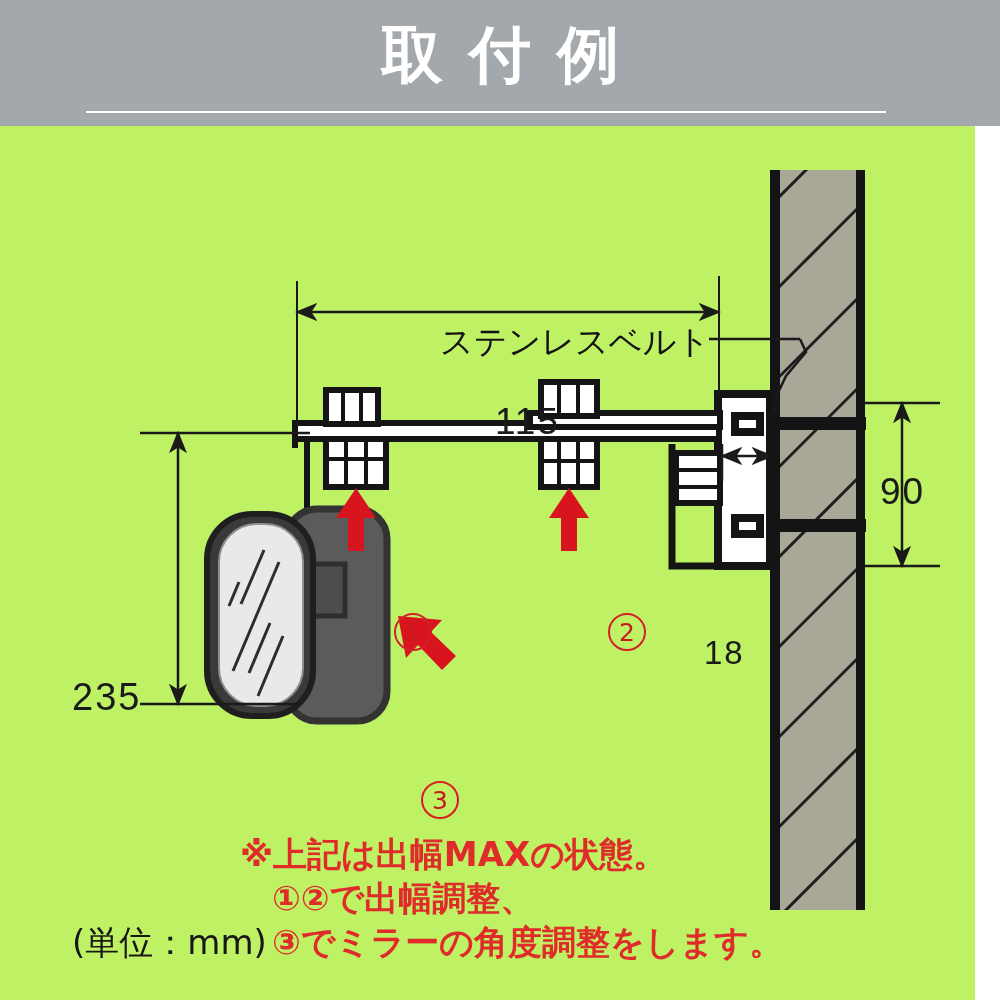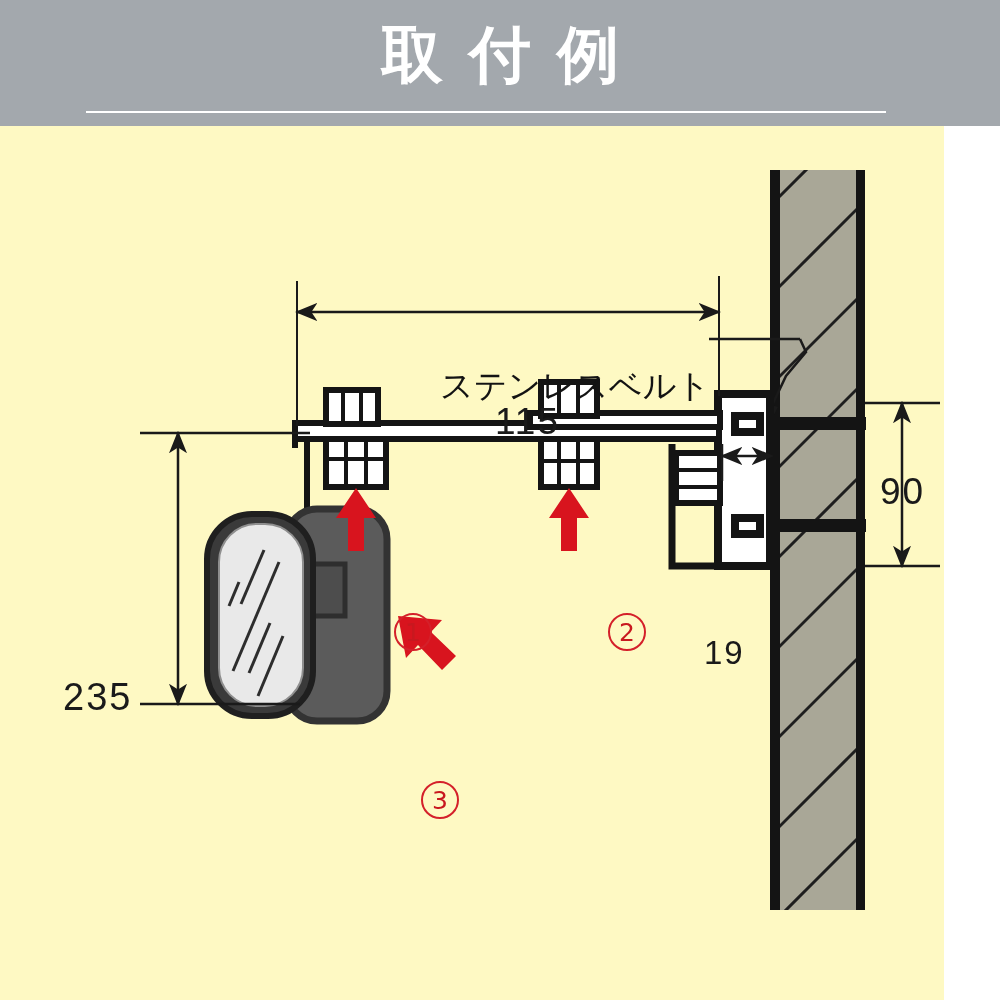"取付例" #page { background: #fef9c3 -> #bef264; padding-left: none -> 31px }
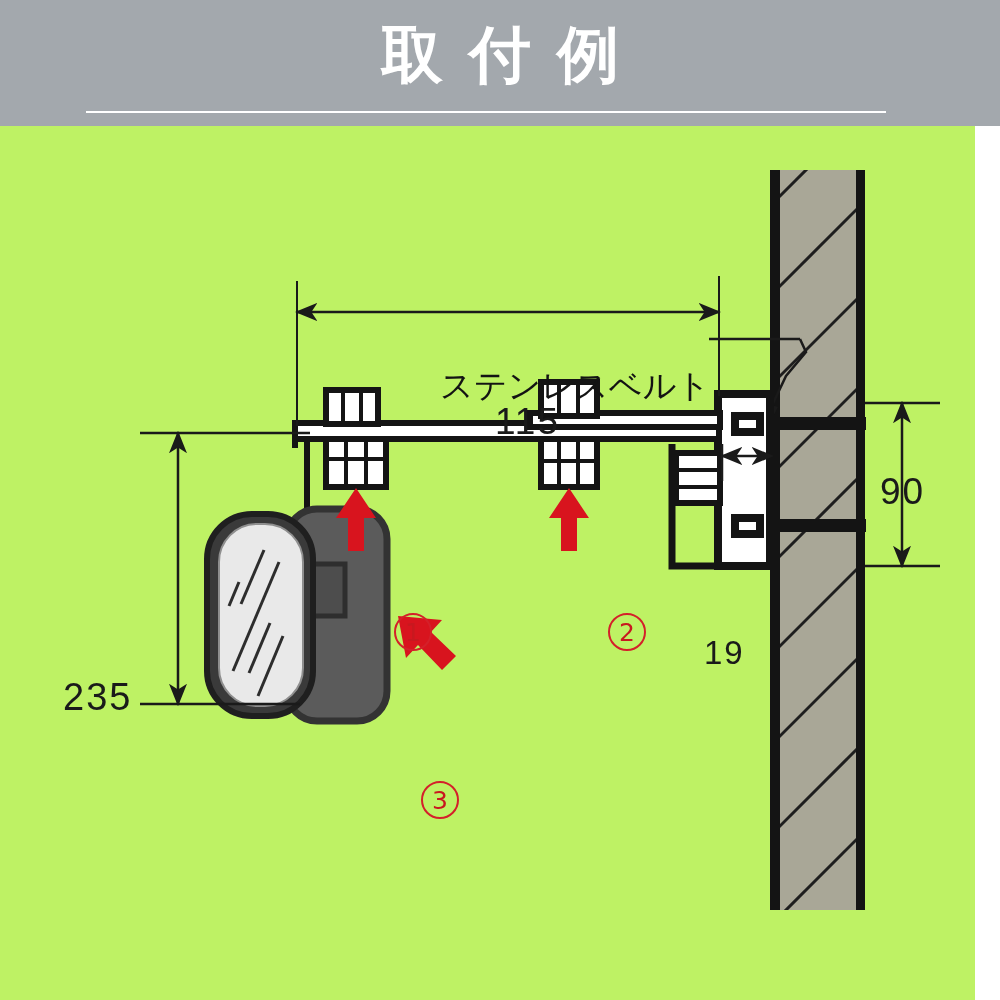"ステンレスベルト" #label-belt { margin-top: 44px -> none }
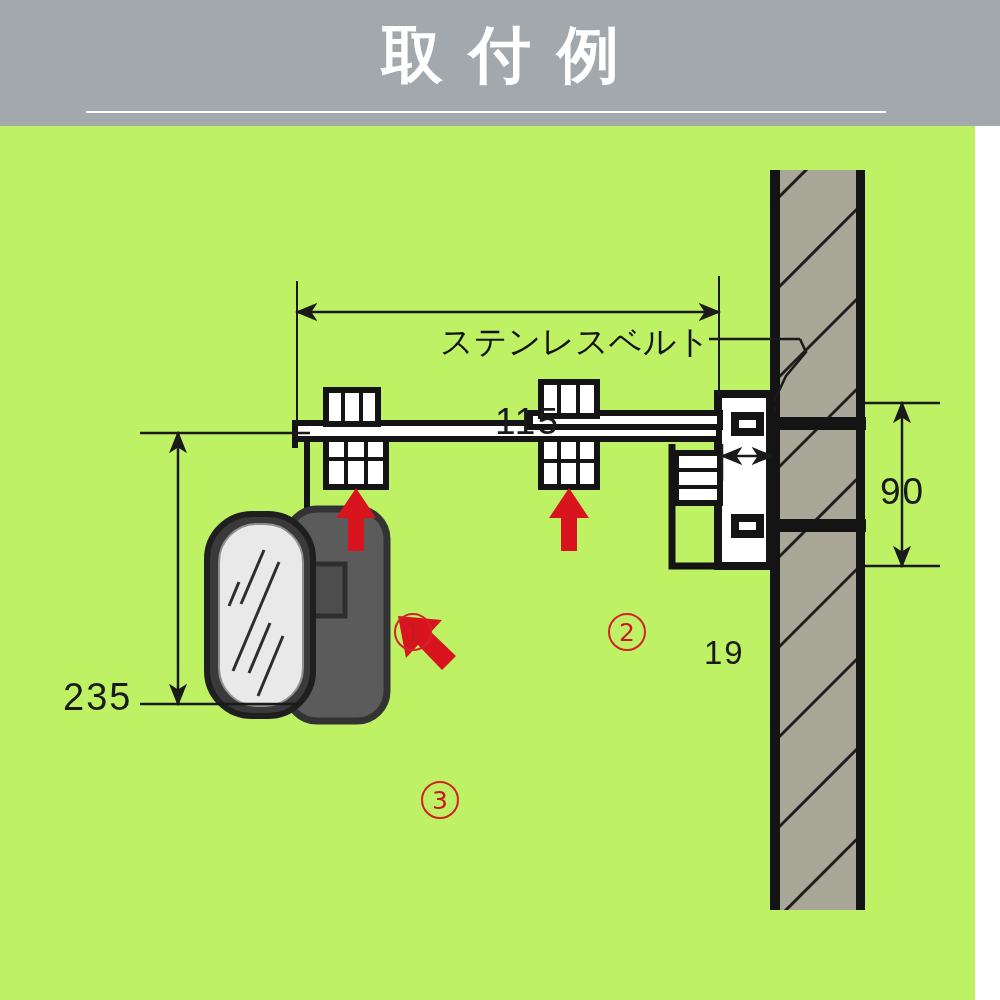"19" div.dim-label { text: 19 -> 18 }
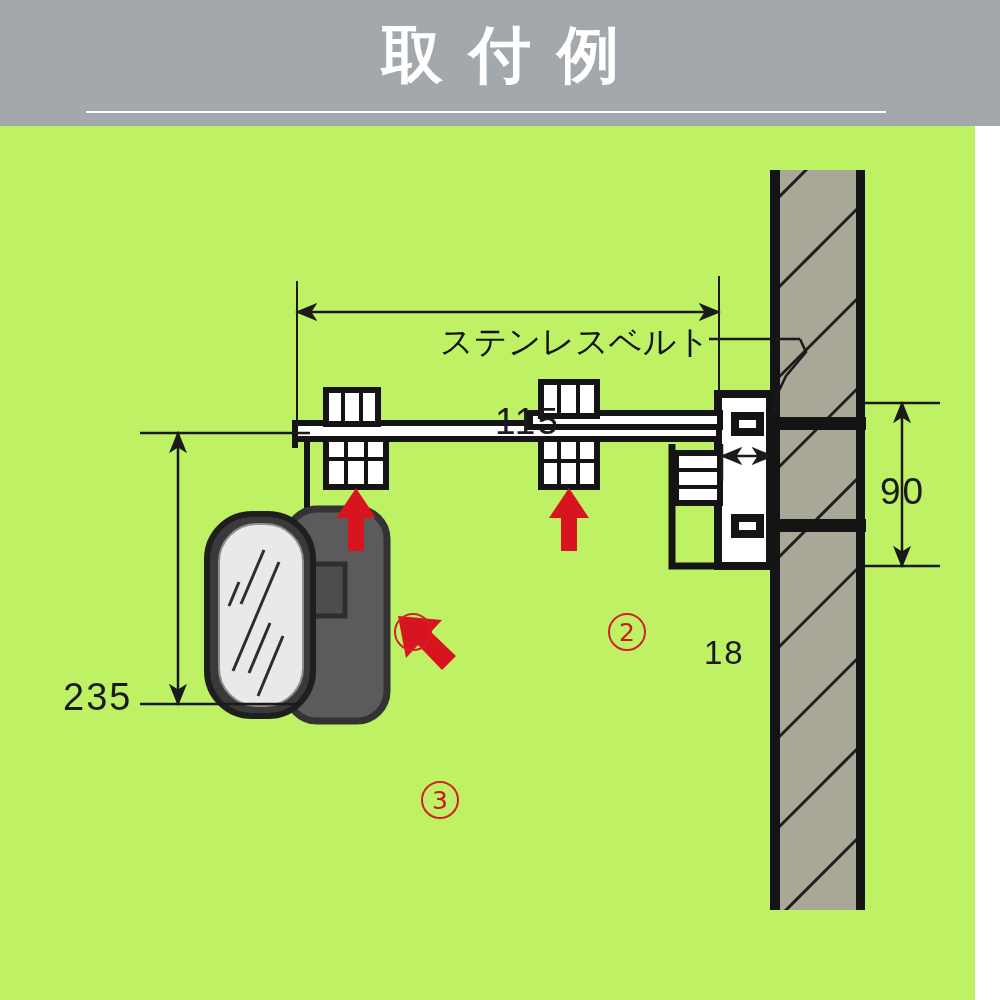"235" #label-235 { left: 63px -> 72px }
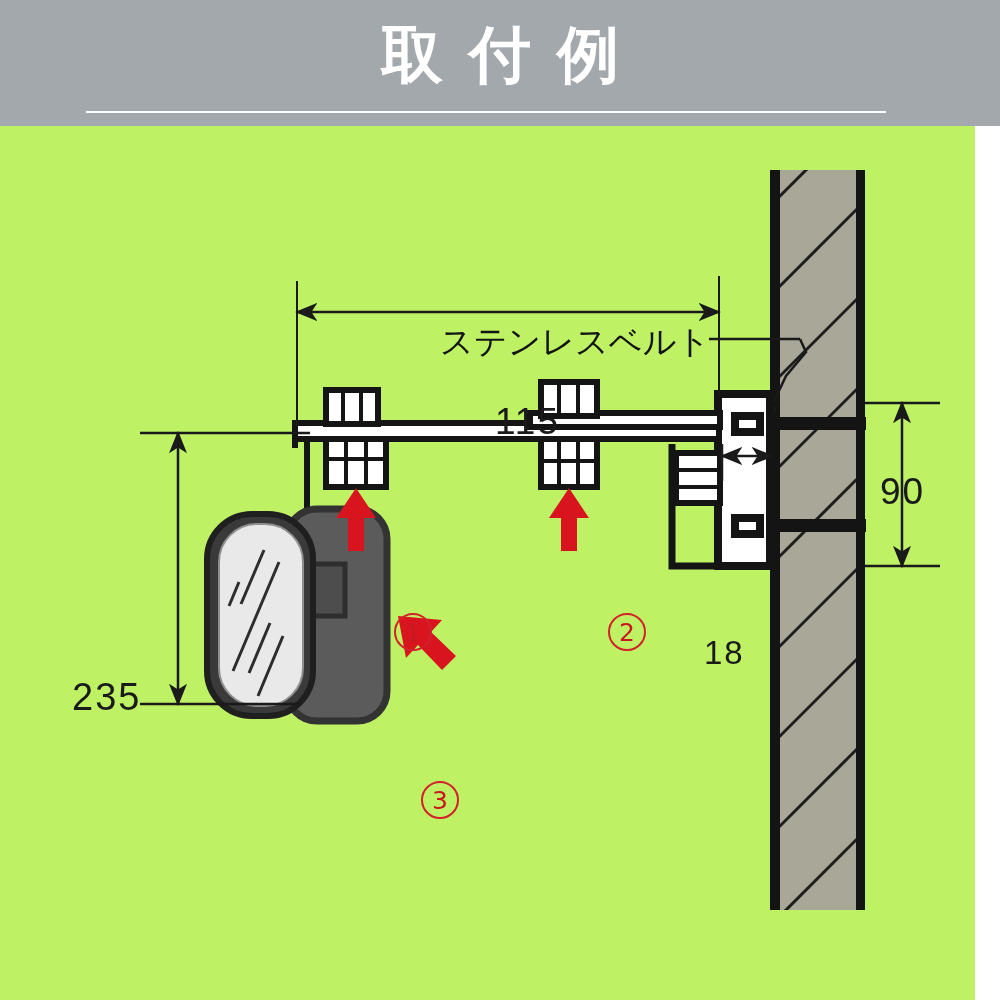"※上記は出幅MAXの状態。" div { html: none -> <div> <div>※上記は出幅MAXの状態。</div> <div>①②で出幅調整、</div> <div>③でミラーの角度調整をします。</div> <div>(単位：mm)</div> </div> }
